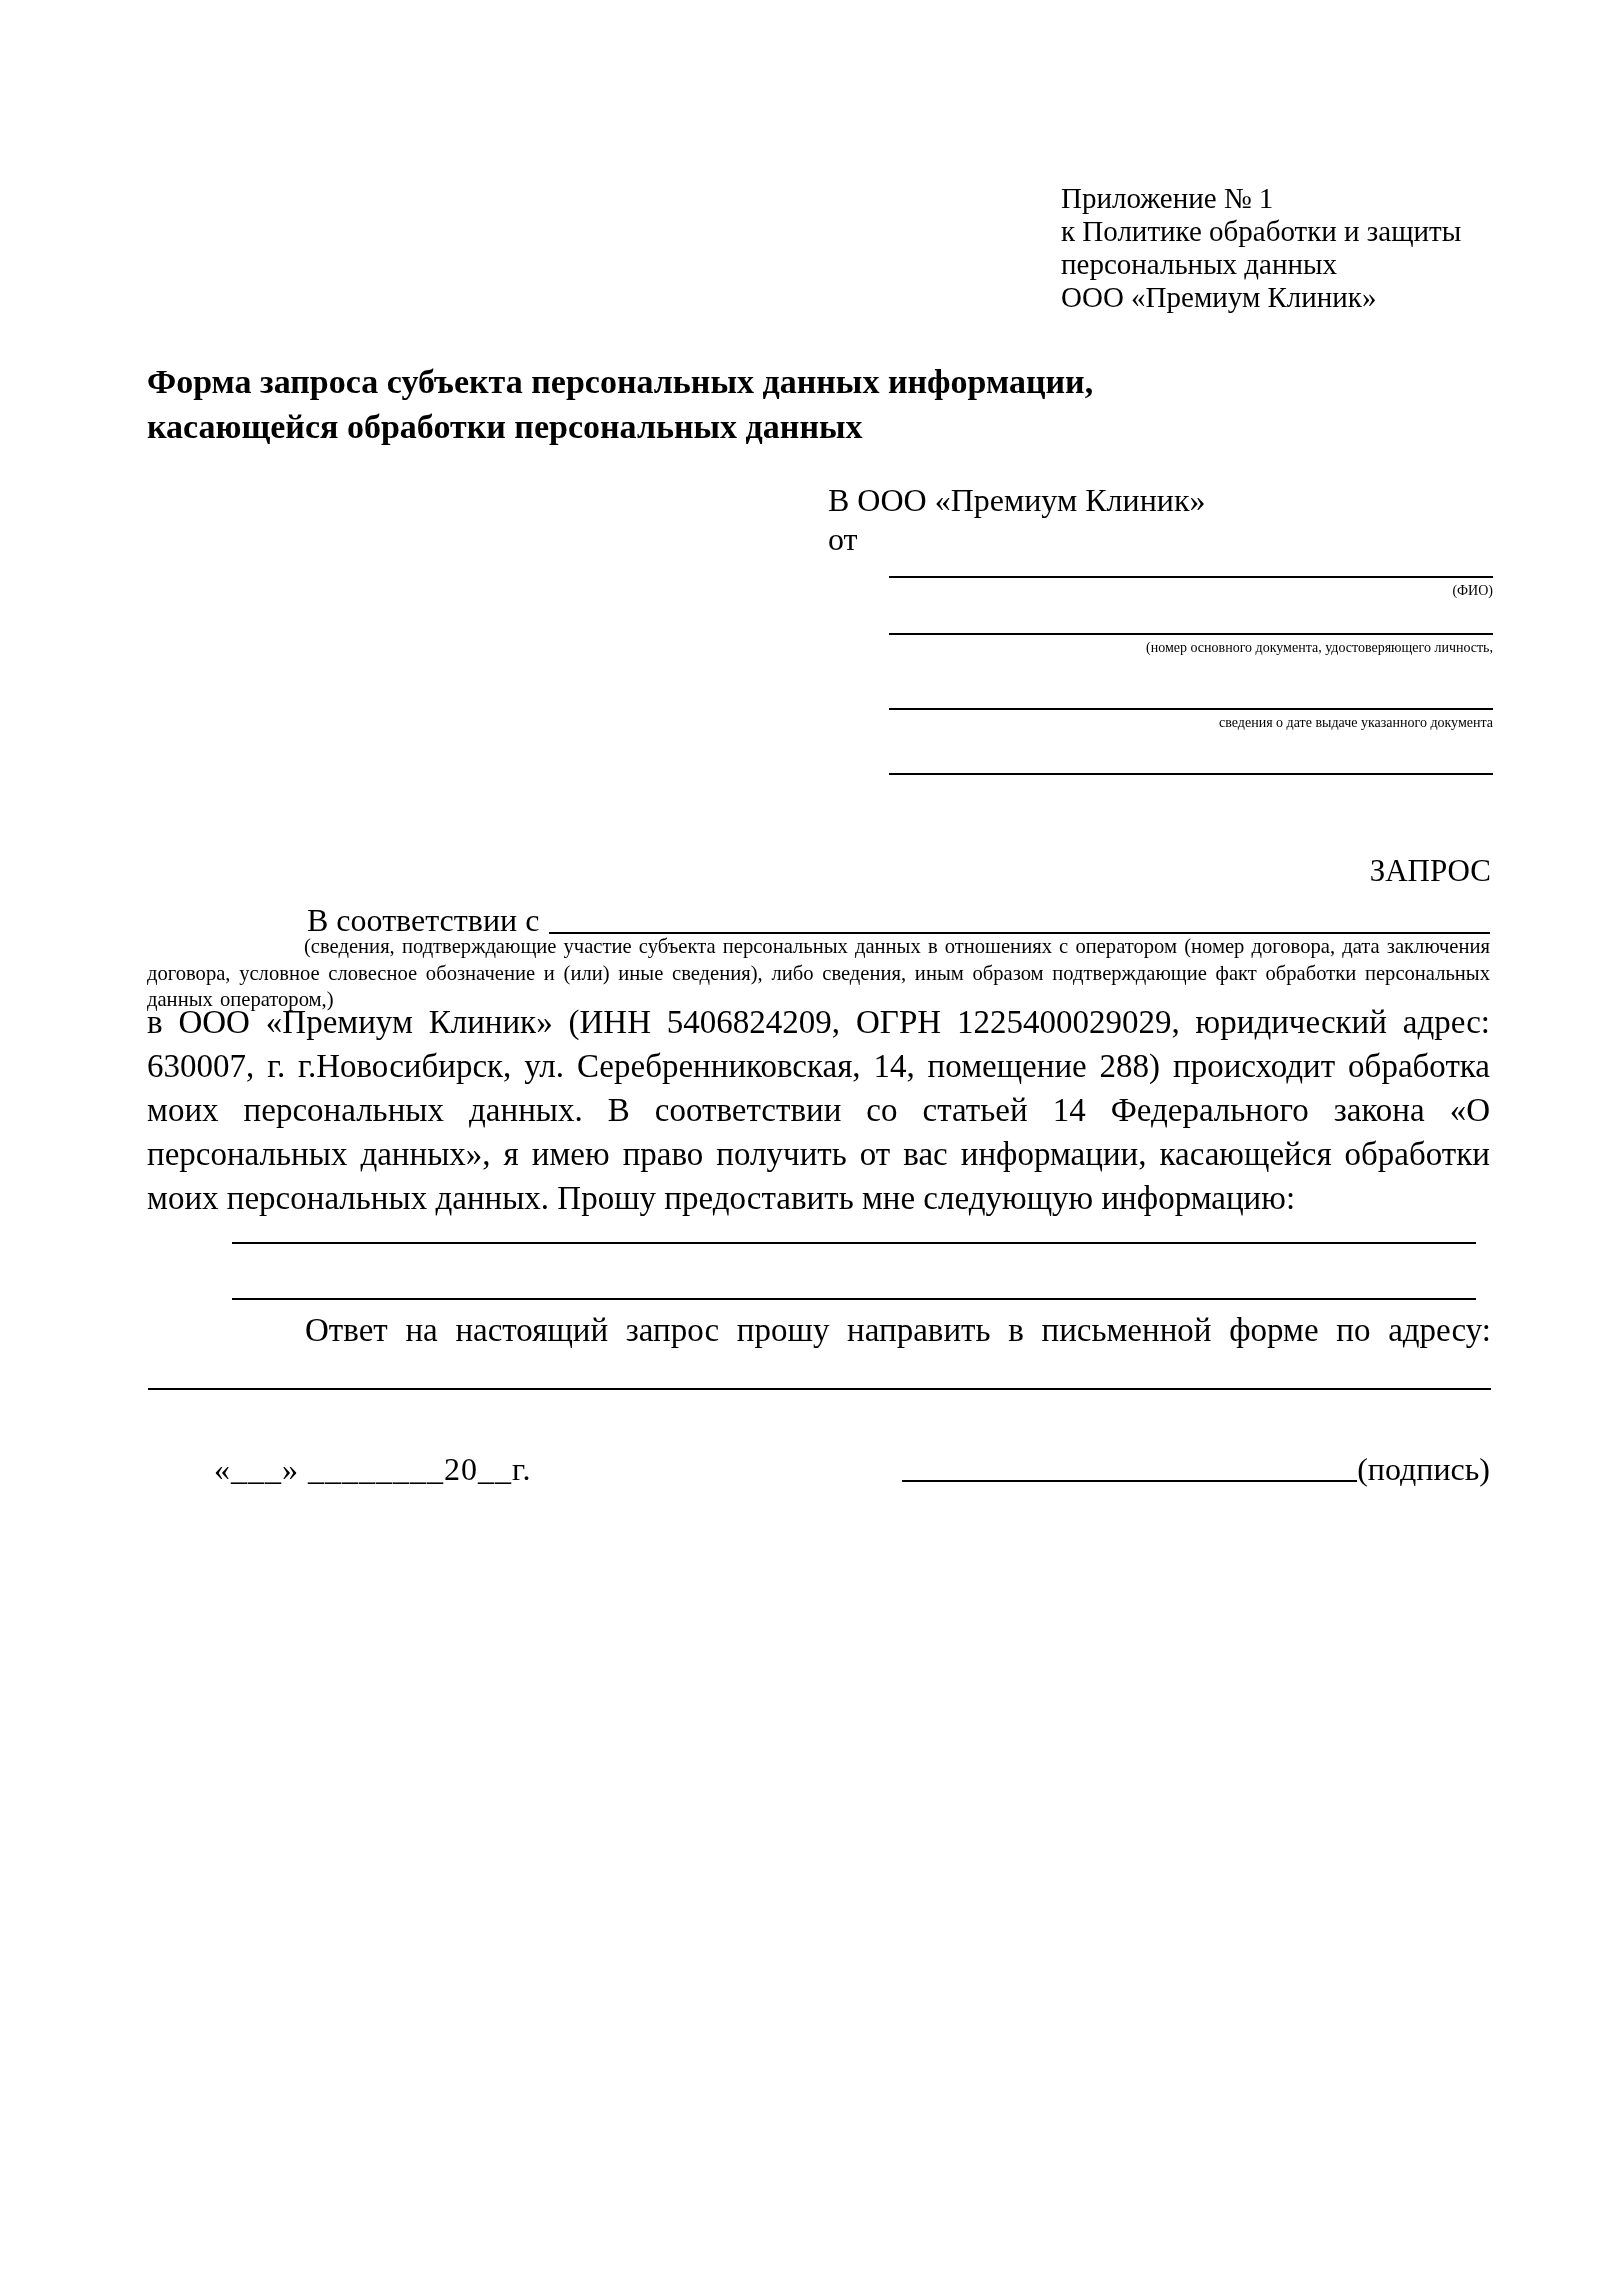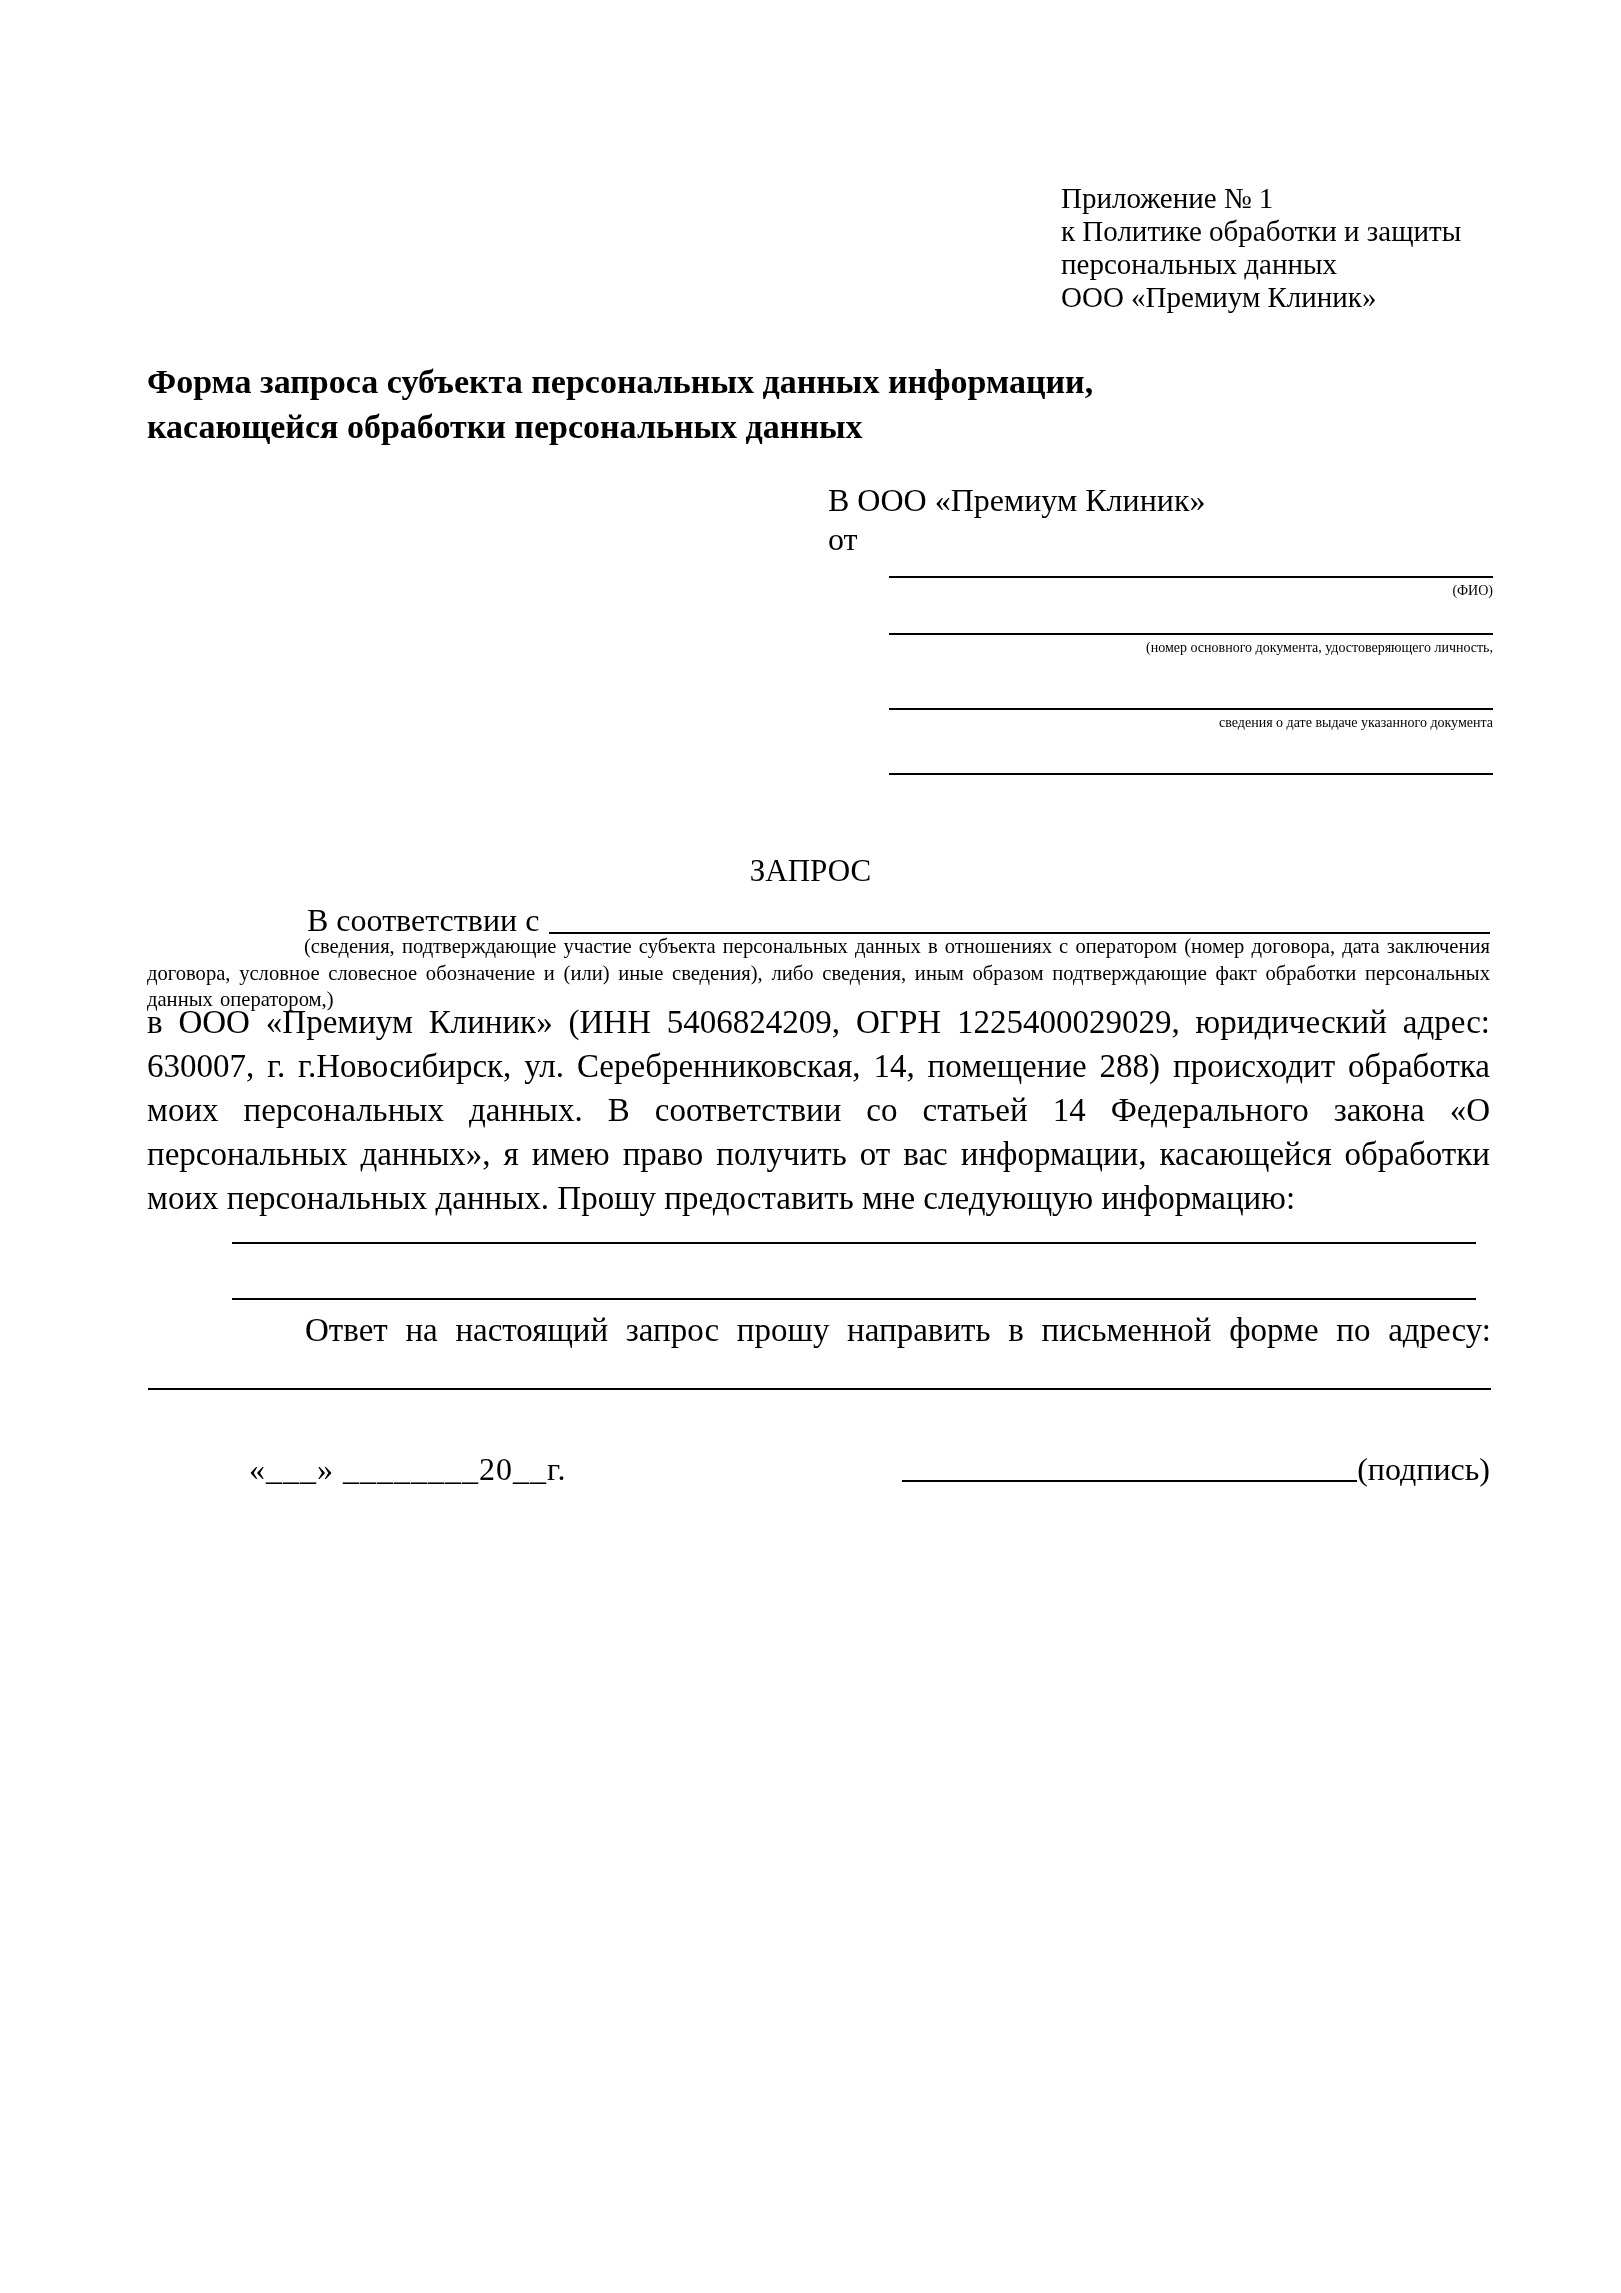"ЗАПРОС" .zapros { left: 139px -> 148px; text-align: center -> right }
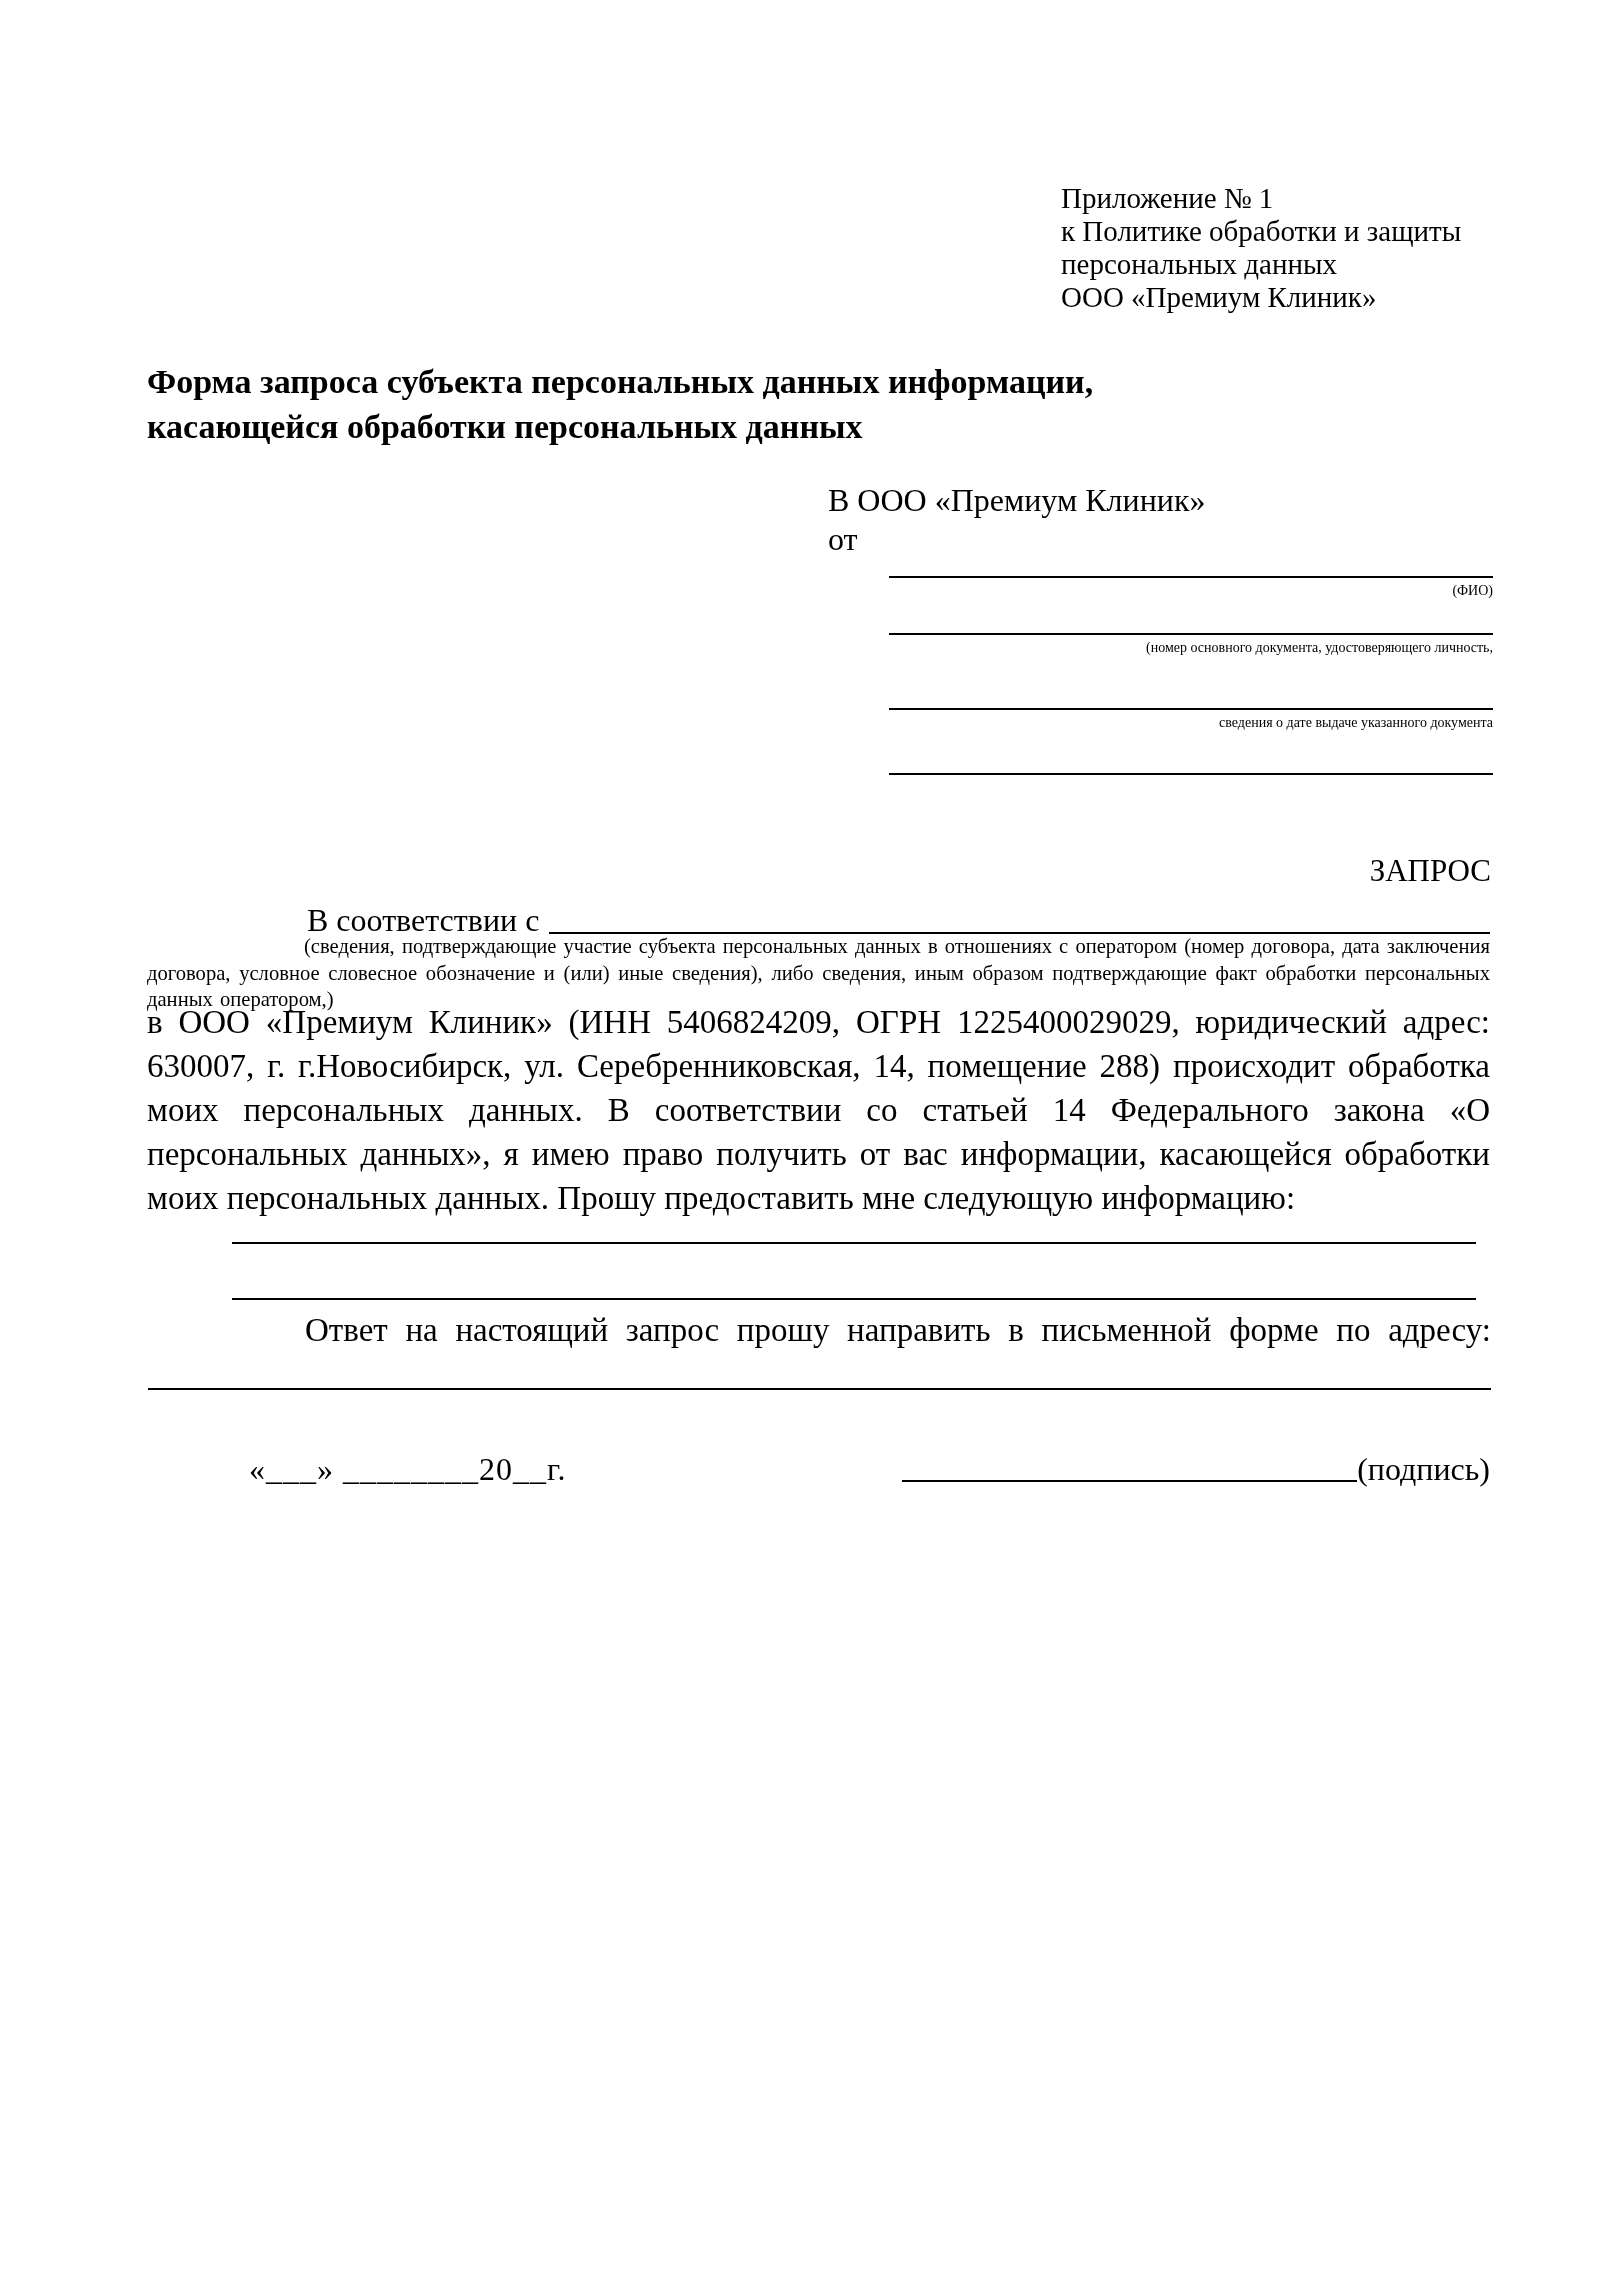"«___» ________20__г." .date-tpl { margin-left: 102px -> 67px }
